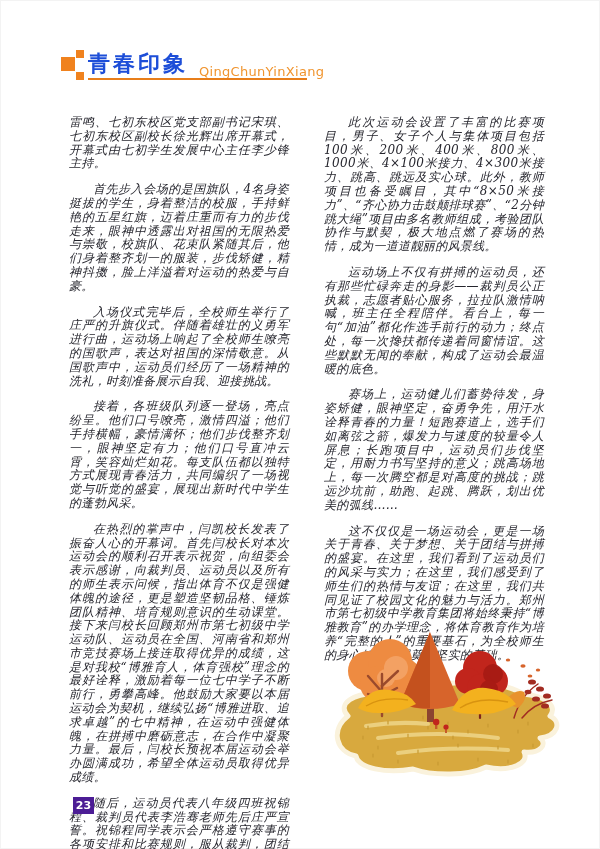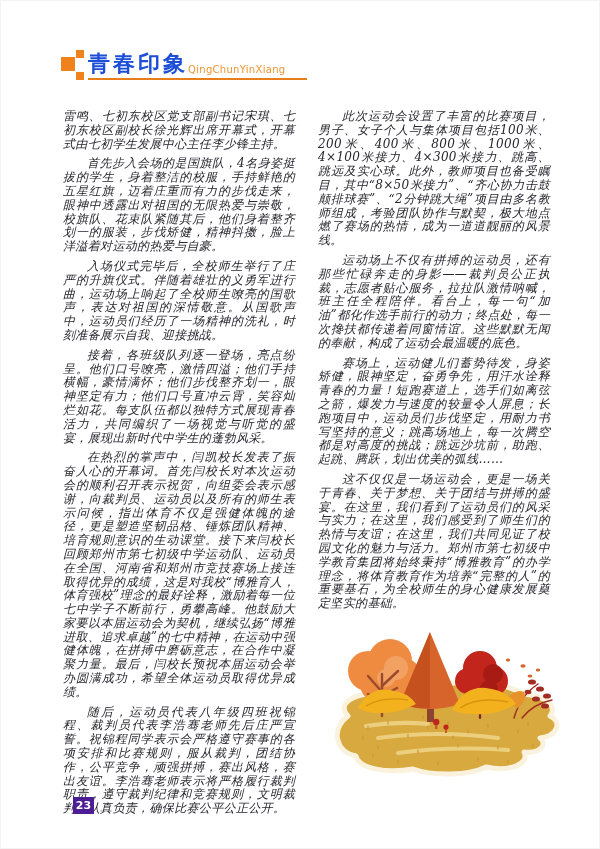"QingChunYinXiang" .header-sub { font-size: 10px -> 13px; left: 188px -> 199px }
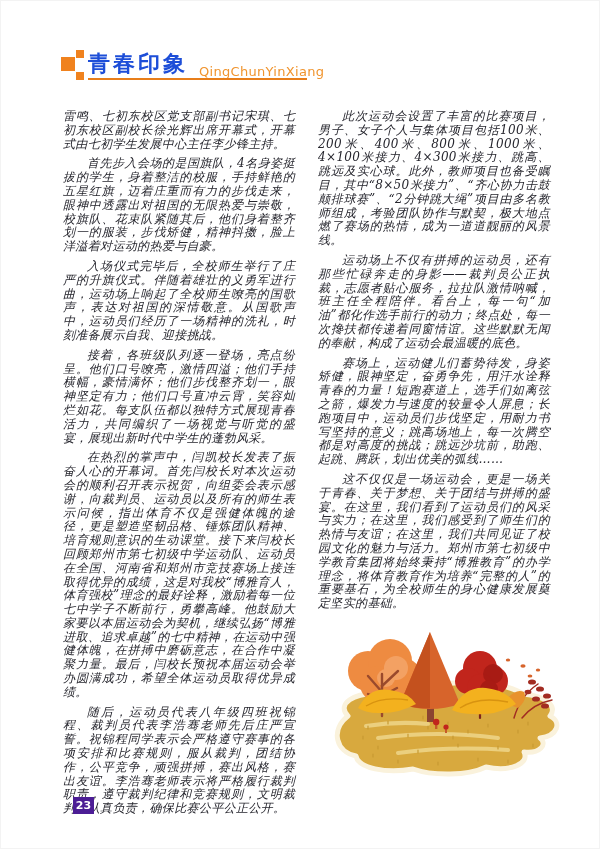"雷鸣、七初东校区党支部副书记宋琪、七初东校区副校长徐光辉出席开幕式，开幕式由七初" .col p { margin: 6px -> 12px }
